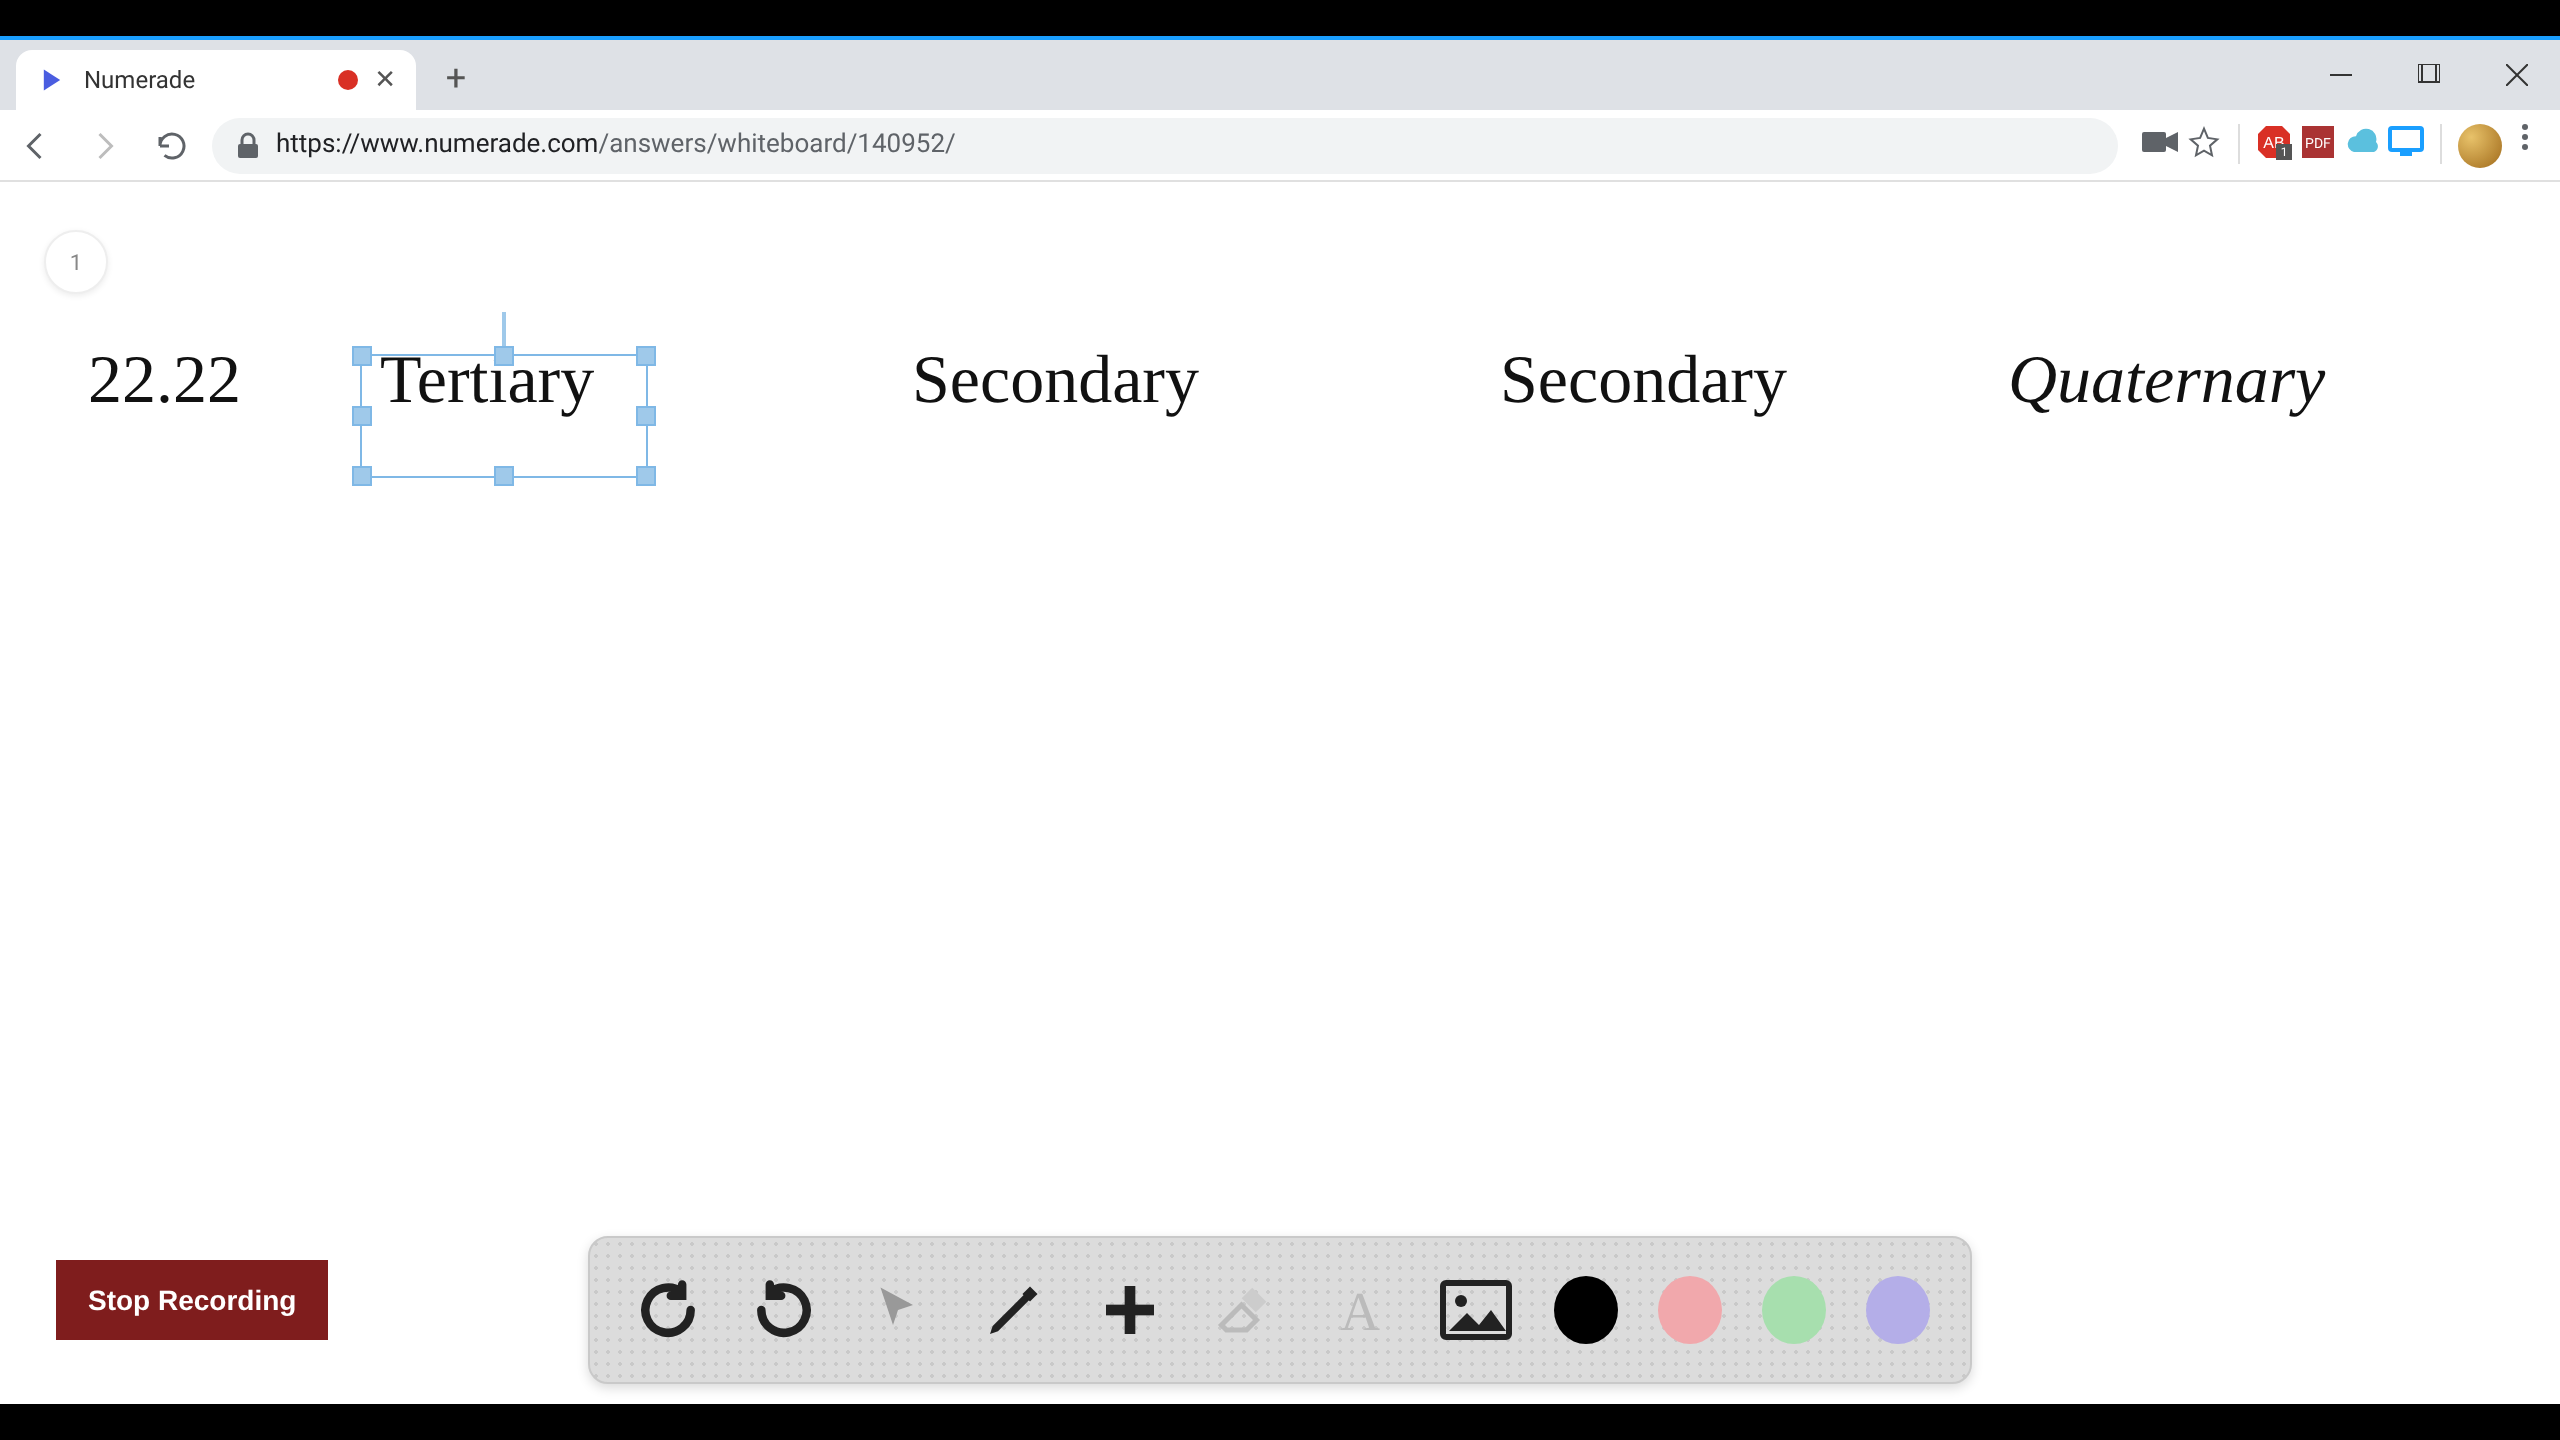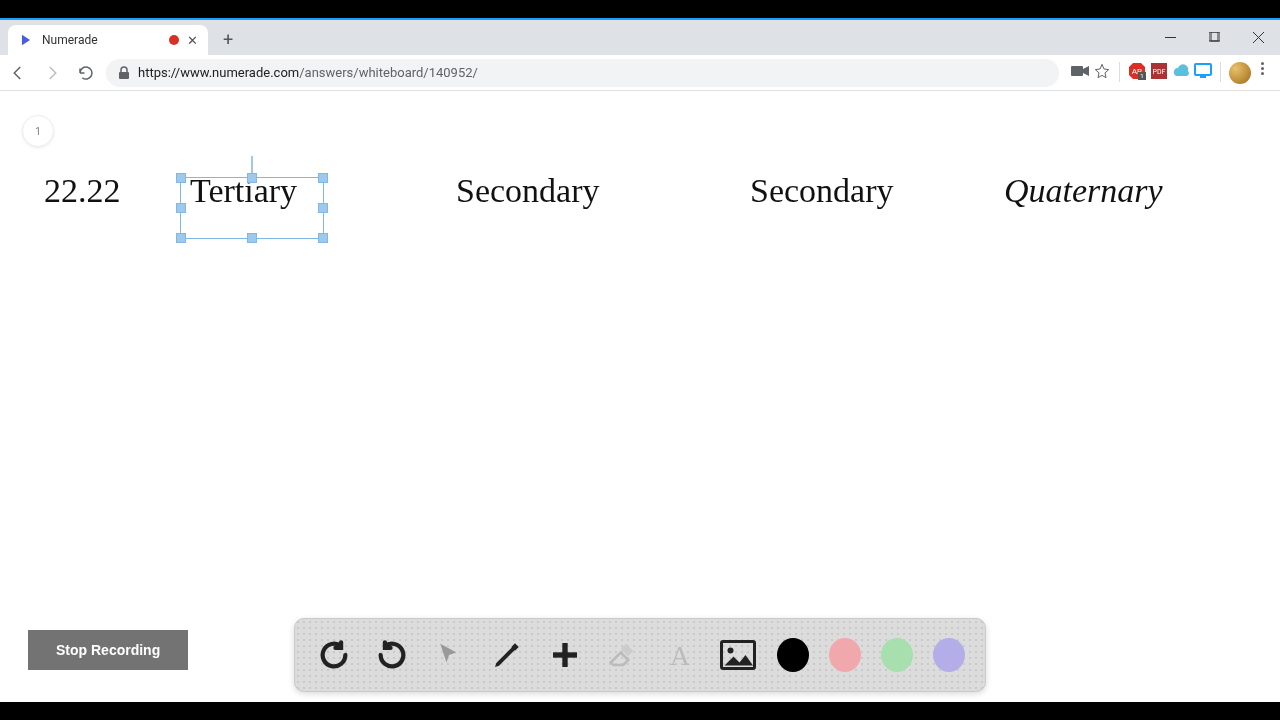"Stop Recording" .stop-rec { background: #737373 -> #7f1d1d; padding: 12px 28px -> 12px 16px }
